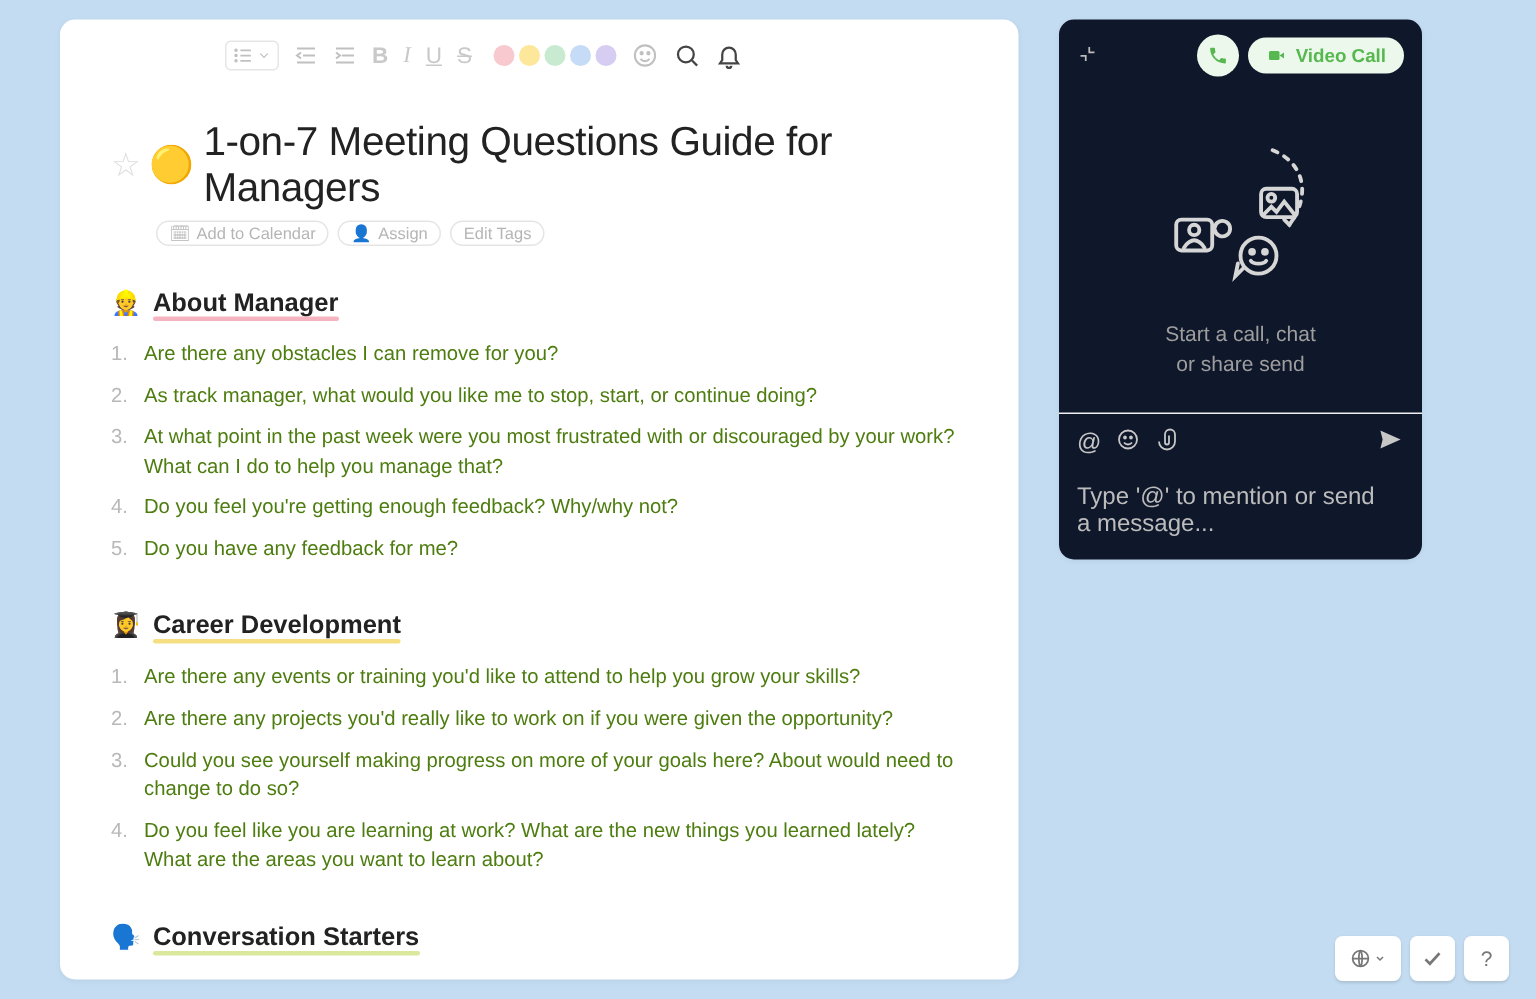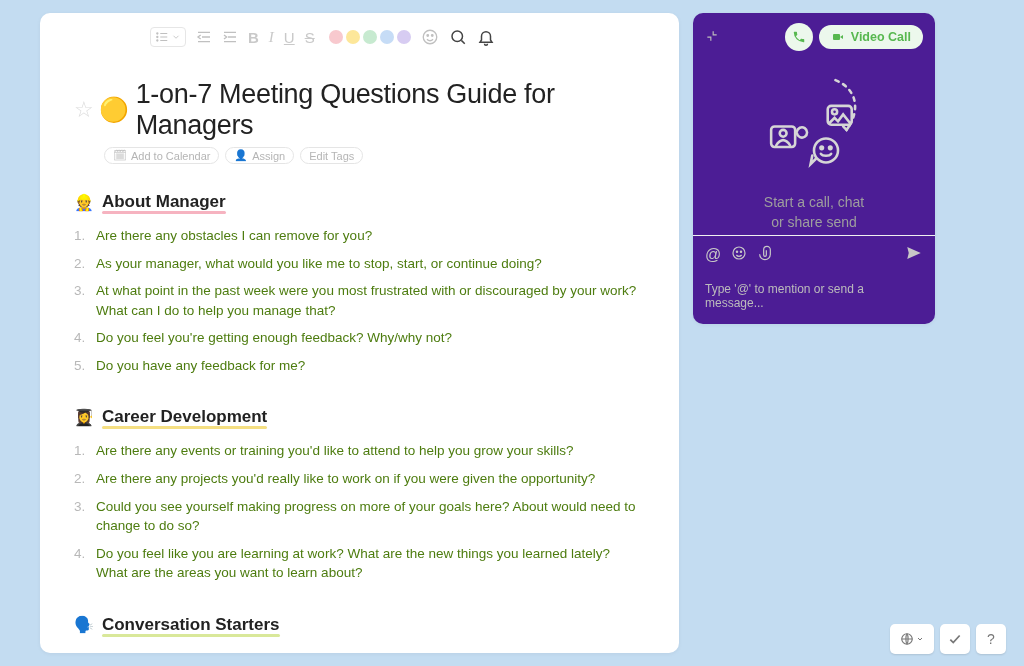"Video Call" .side-panel { background: #4c1d95 -> #0f172a; height: 311px -> 360px; right: 89px -> 76px }
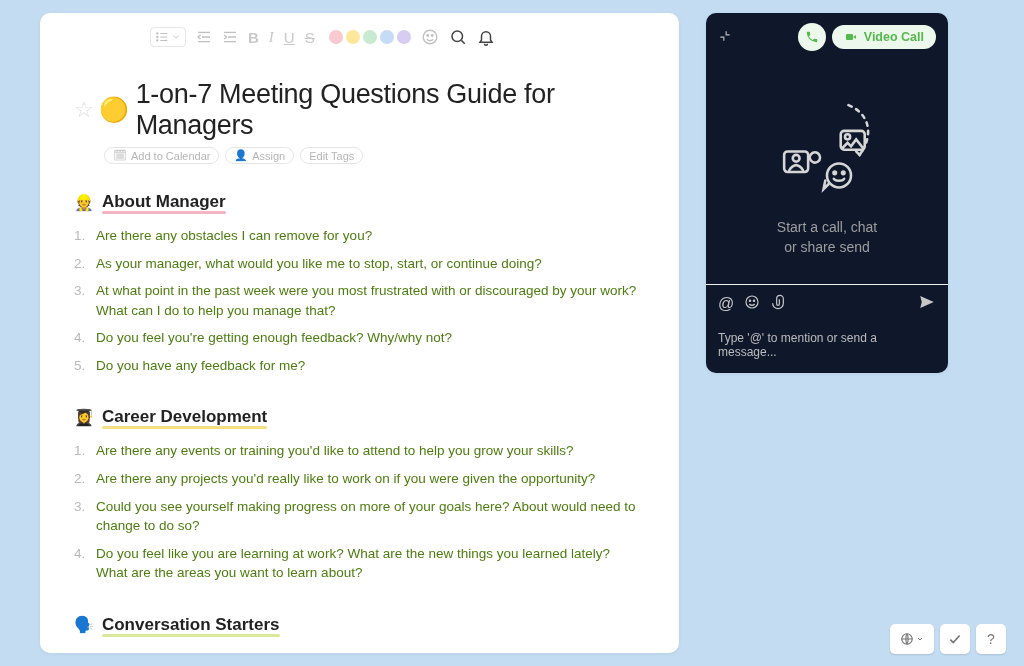"As your manager, what would" li { text: your -> track }
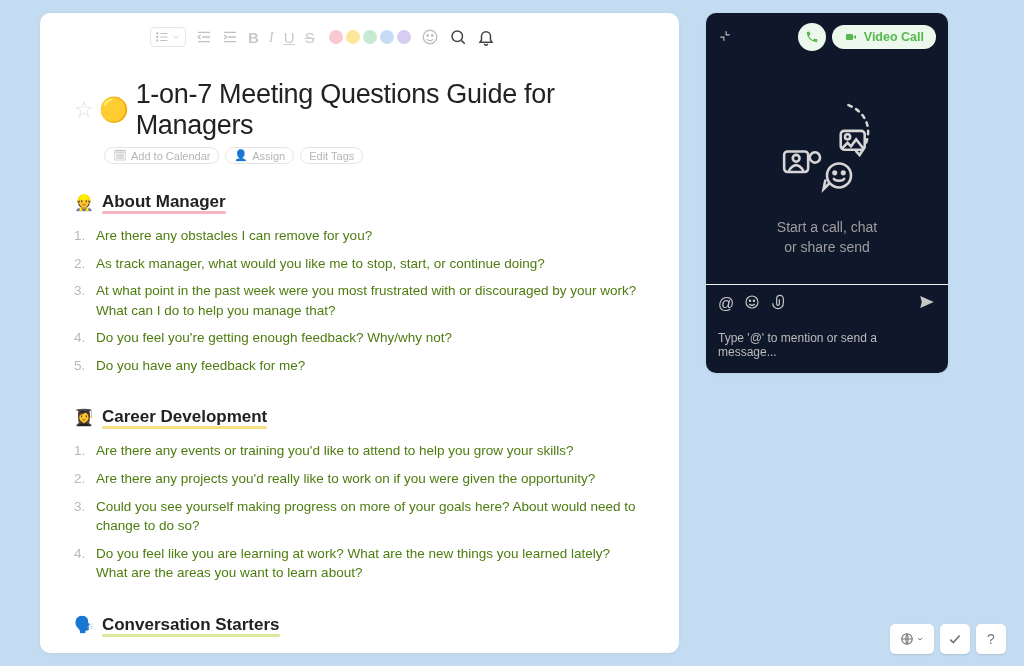"Type '@' to mention or" .side-placeholder { font-size: 12px -> 16px }
